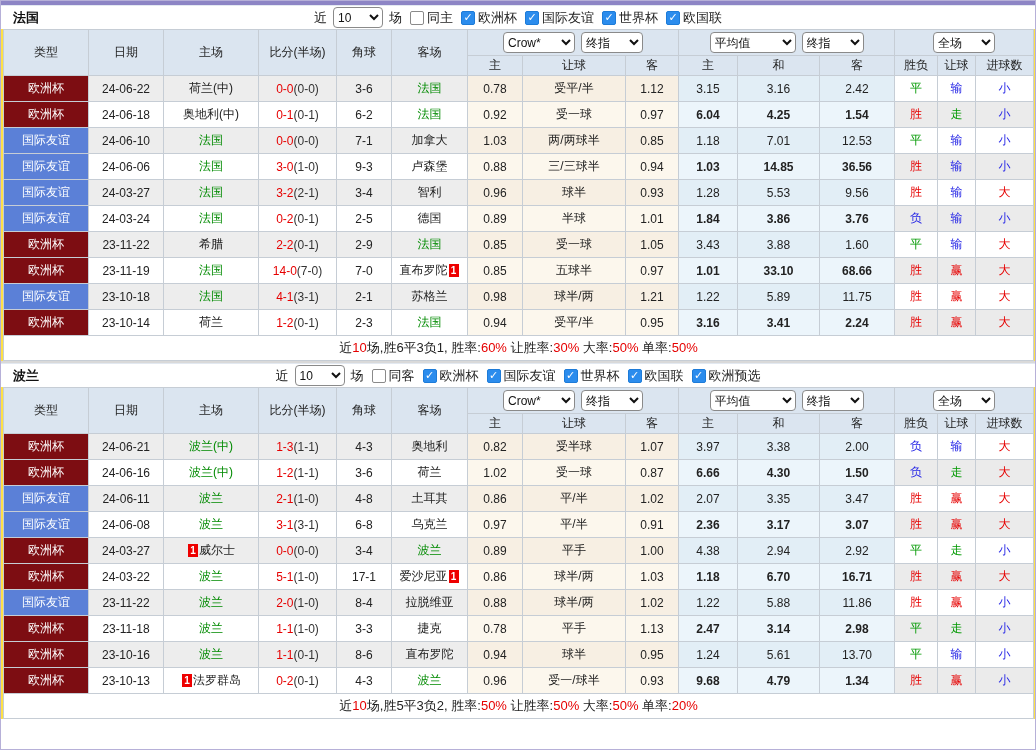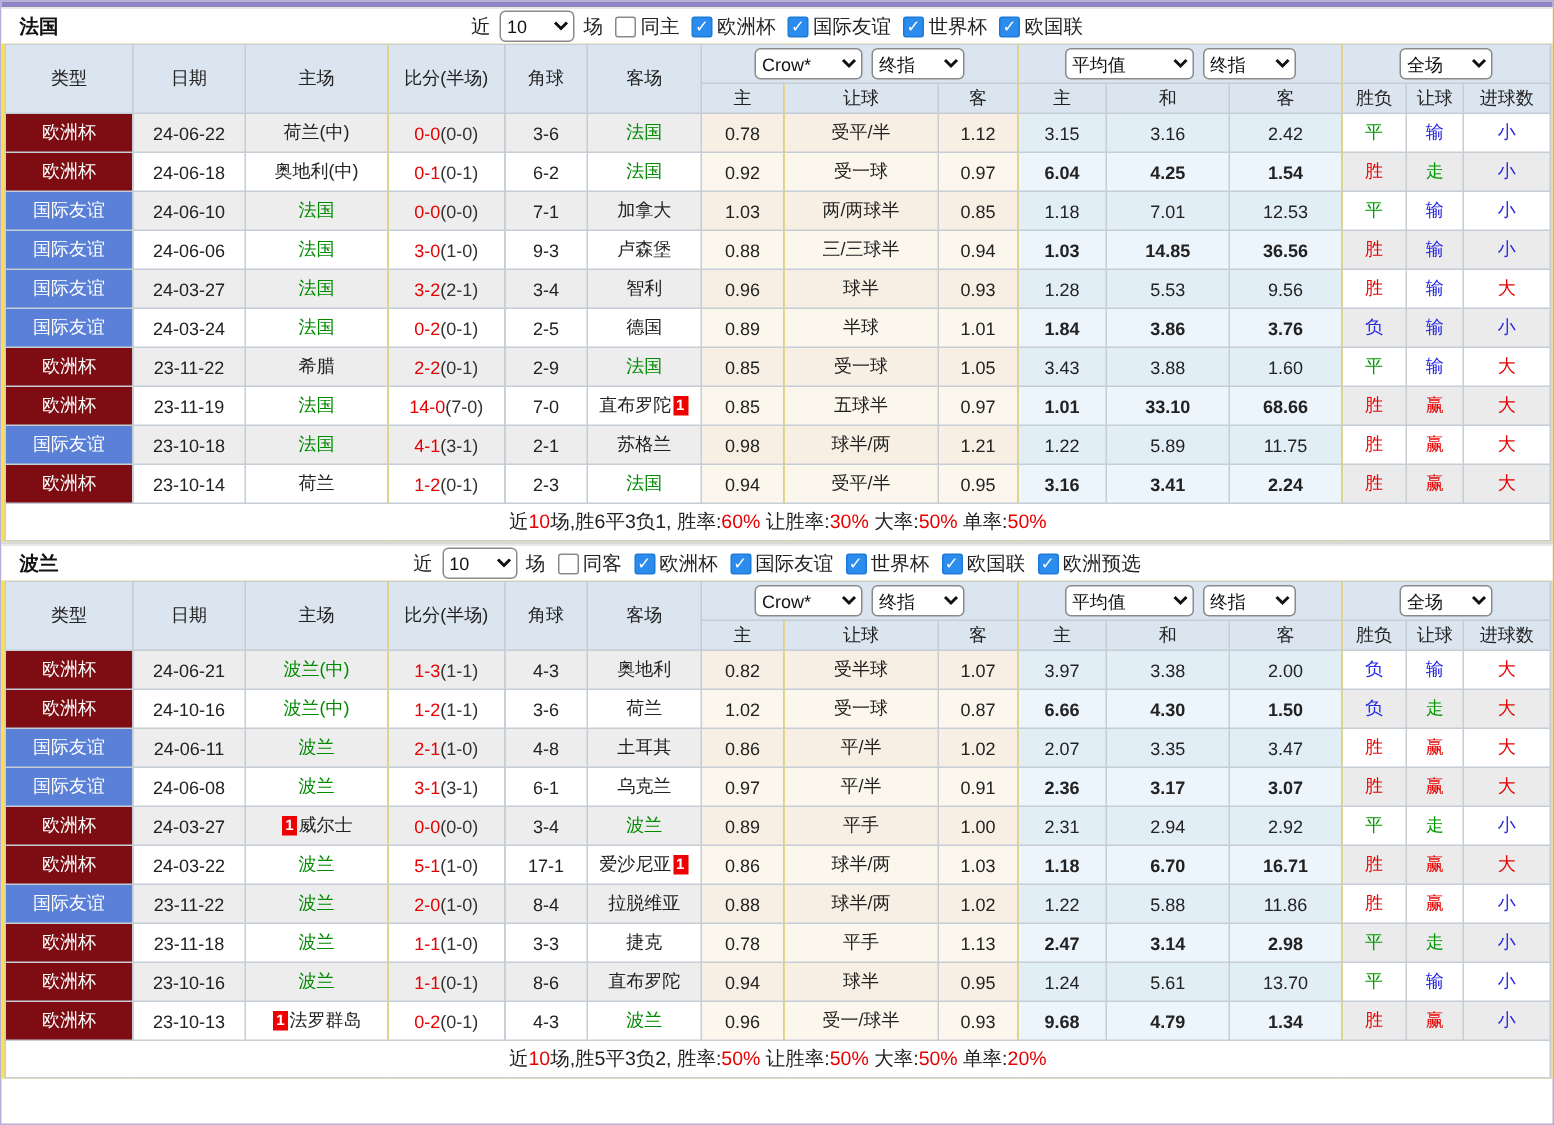"24-10-16" td.date { text: 24-10-16 -> 24-06-16 }
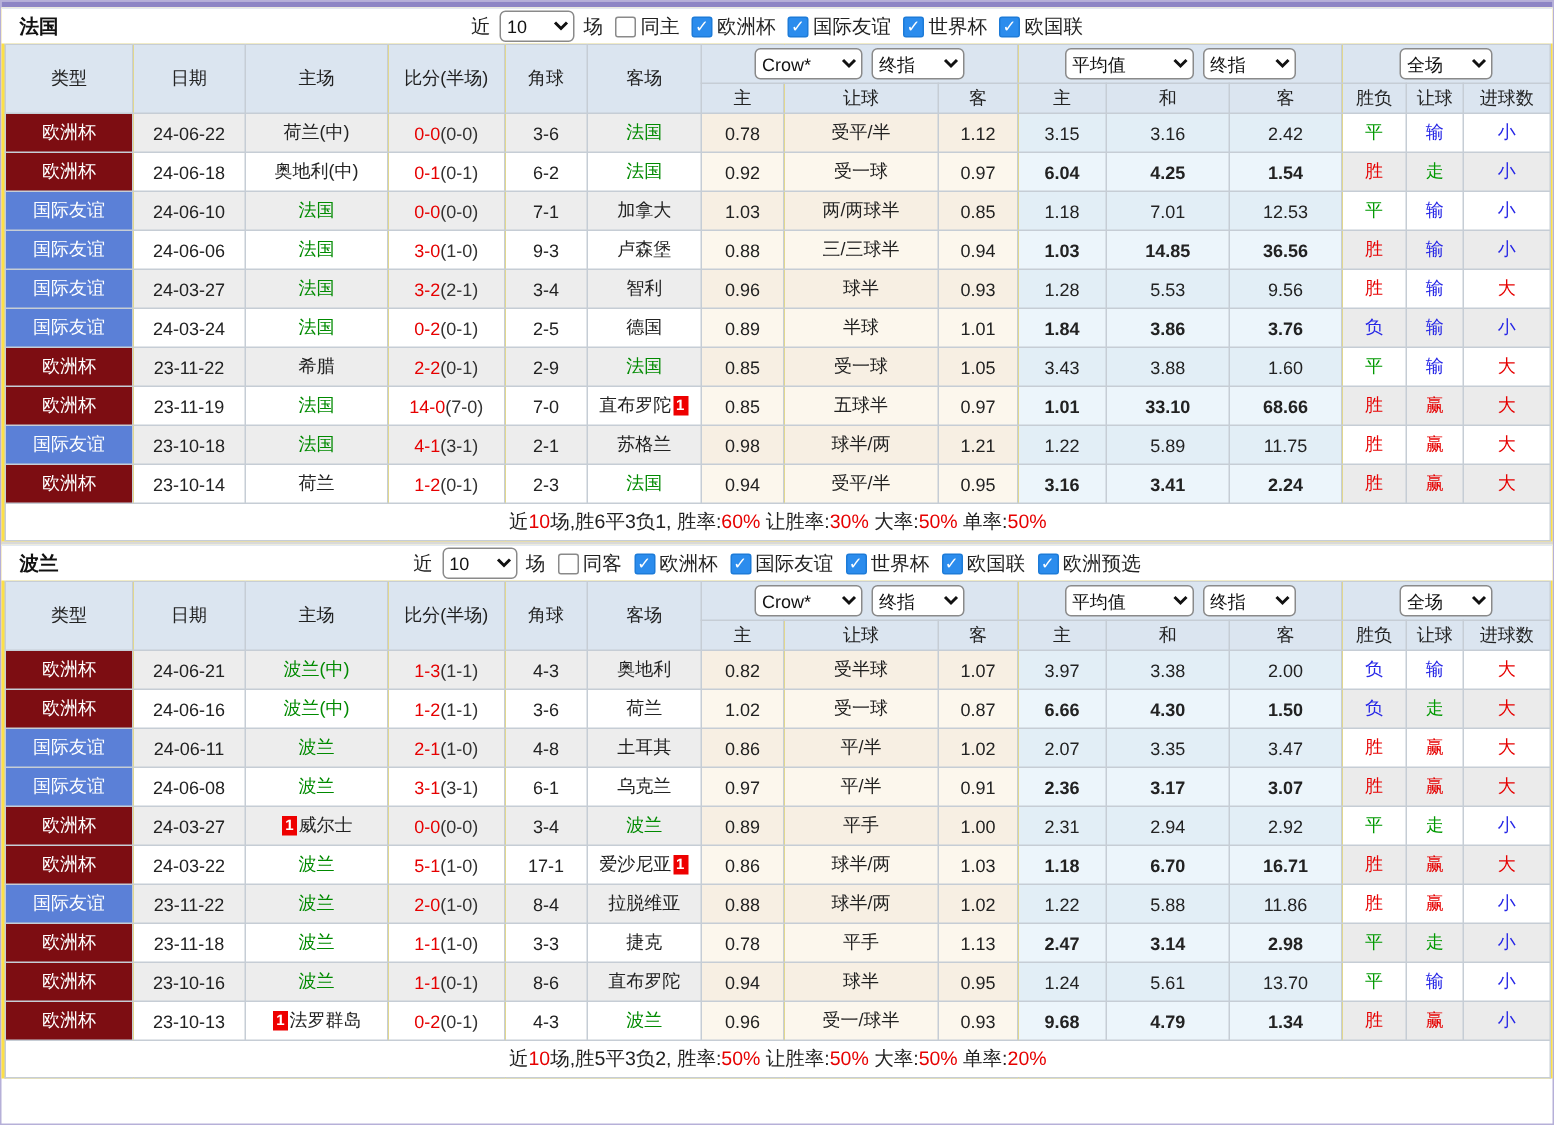"6-1" td.corner { text: 6-1 -> 6-8 }
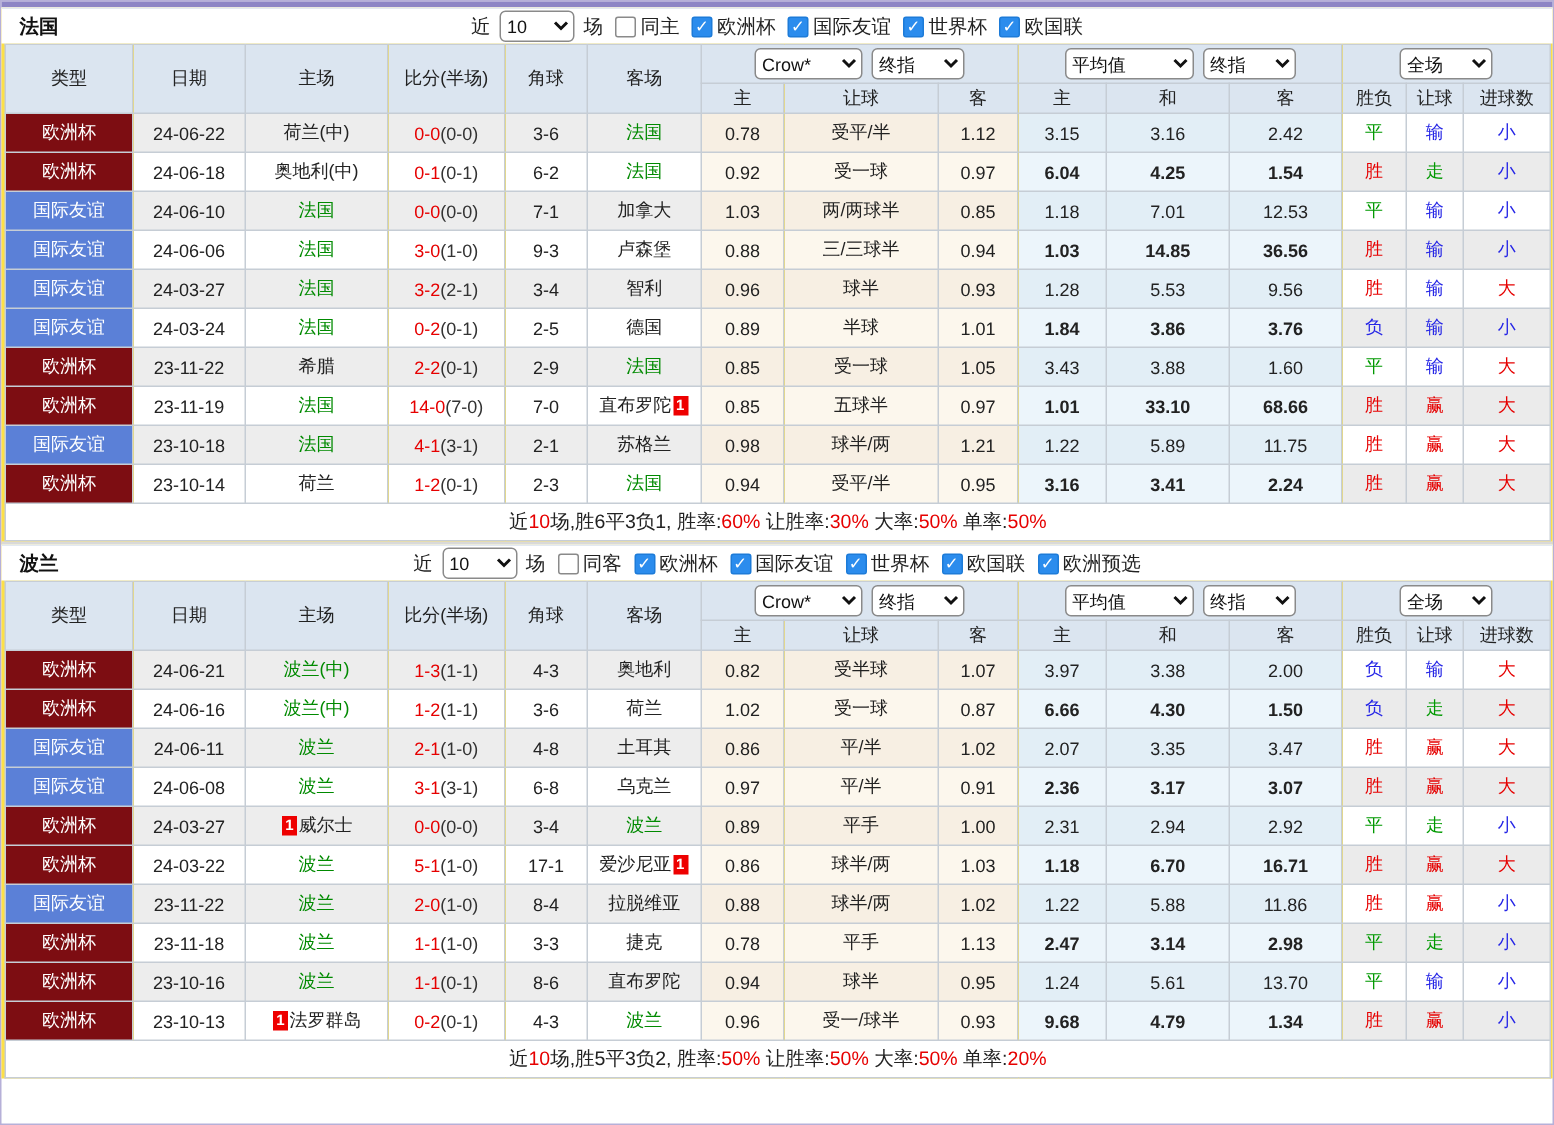"2.31" td.avgcol { text: 2.31 -> 4.38 }
